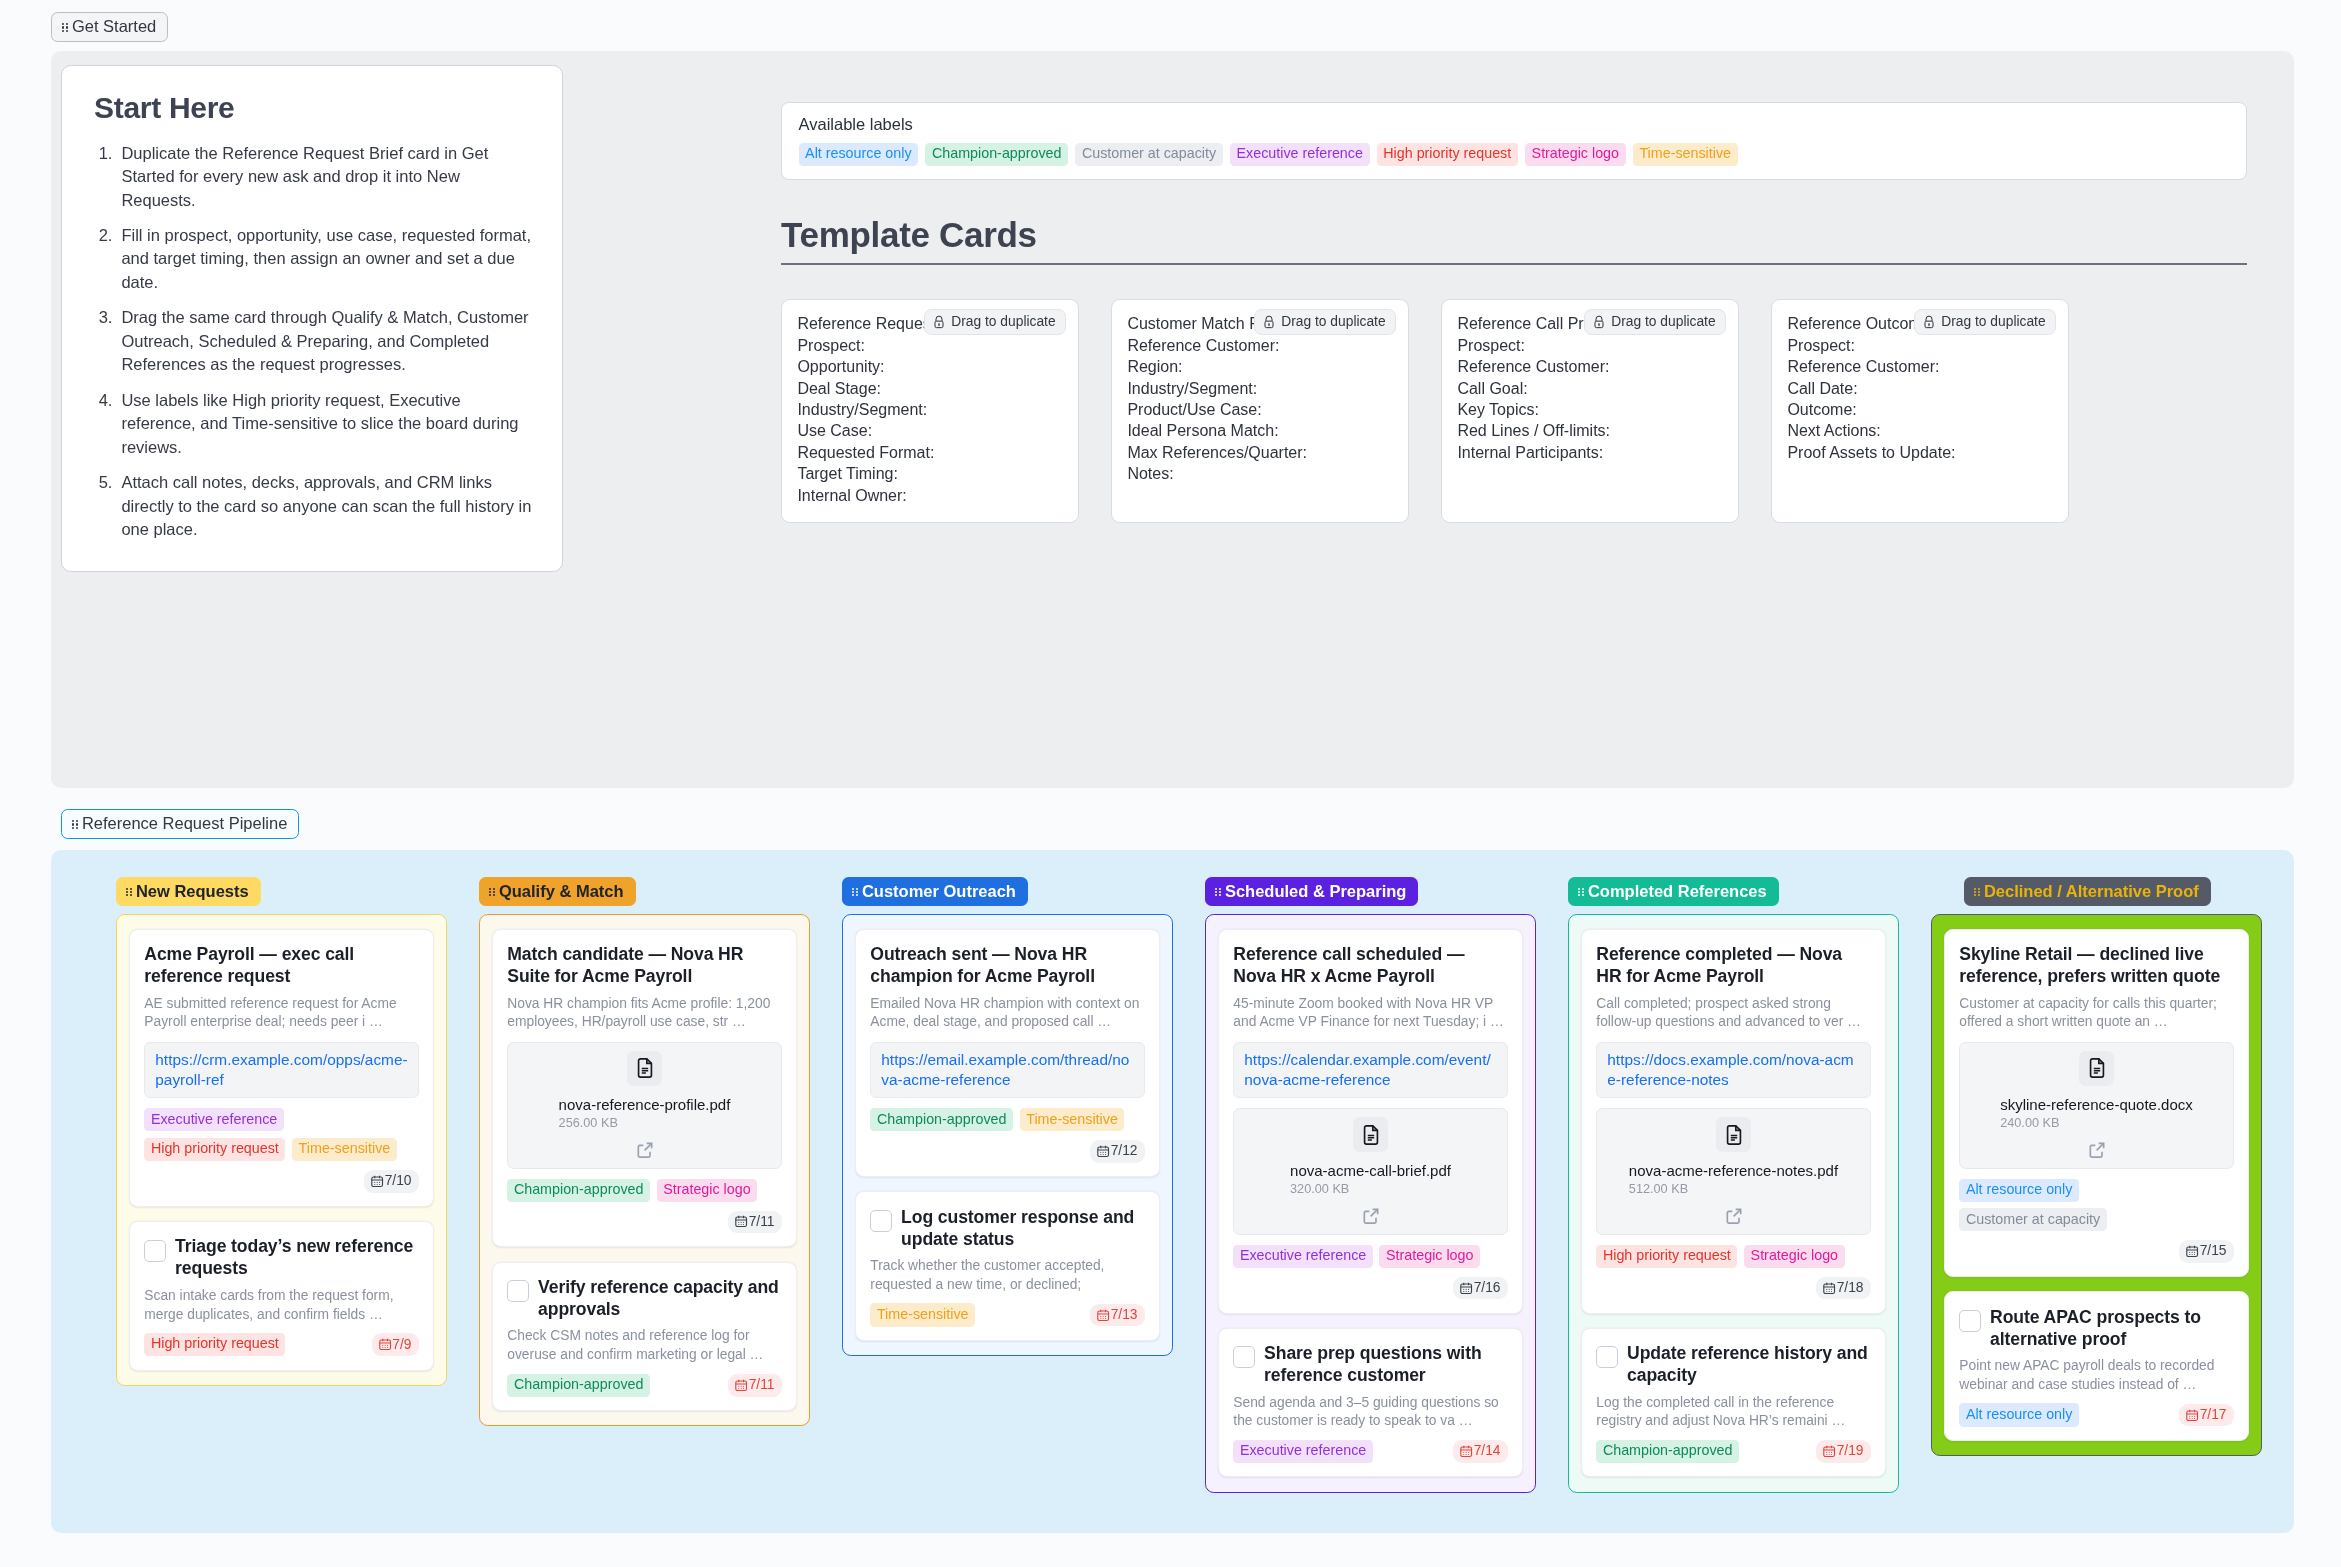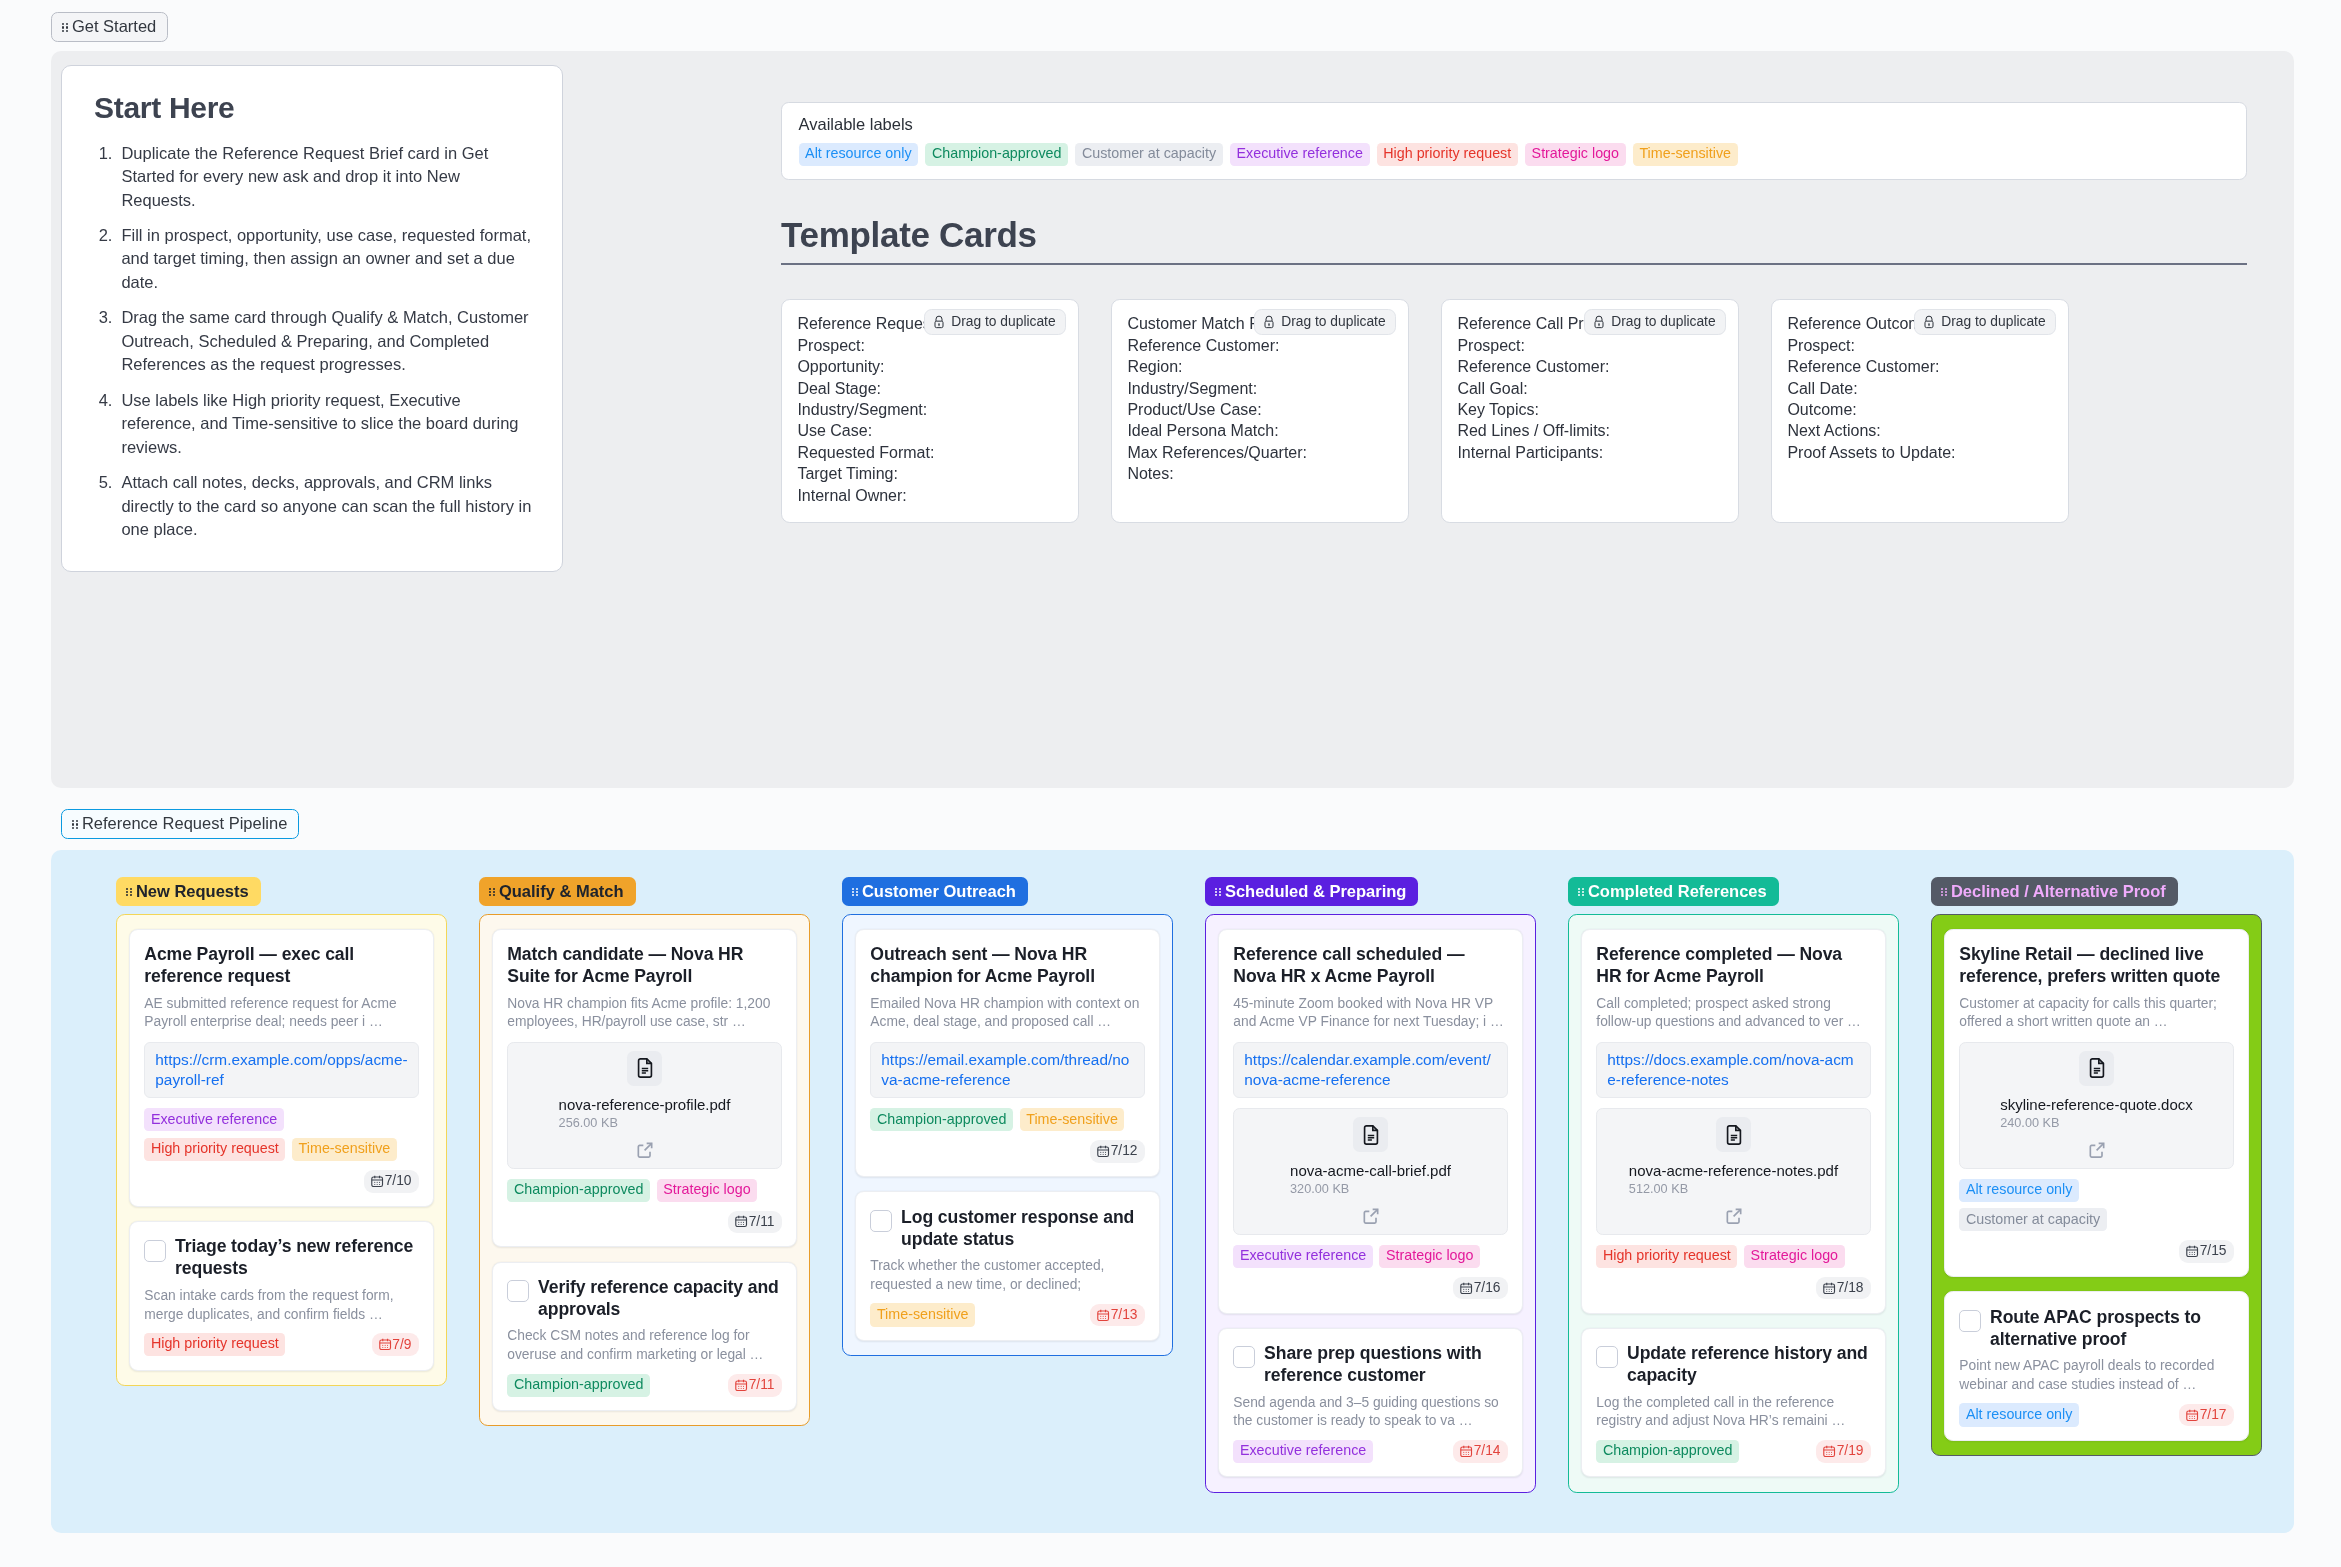"Declined / Alternative Proof" div.col-header { color: #f0abfc -> #eab308; margin-left: none -> 33px }
